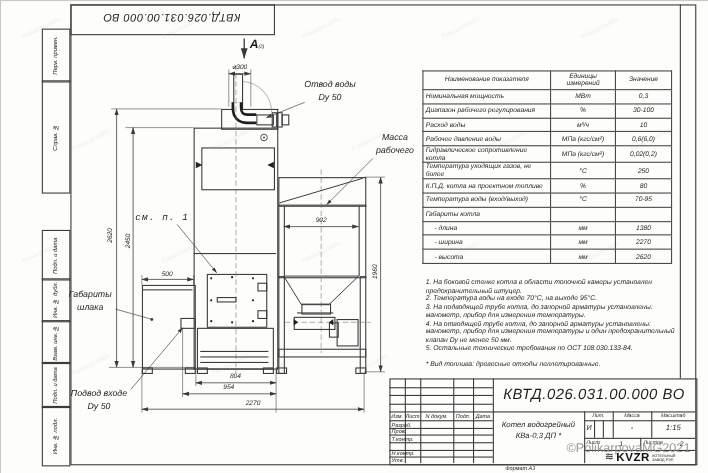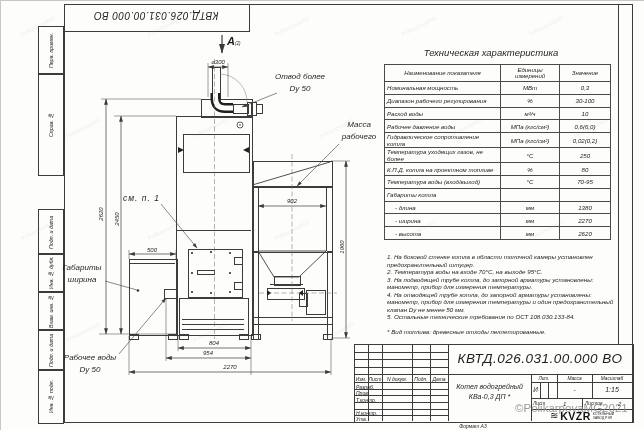"Техническая характеристика" div.t { html: <div>Техническая характеристика</div> -> none }
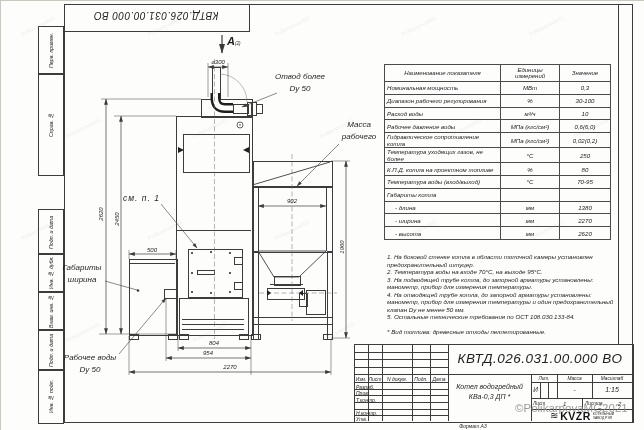"Отвод более" div.t { text: более -> воды }
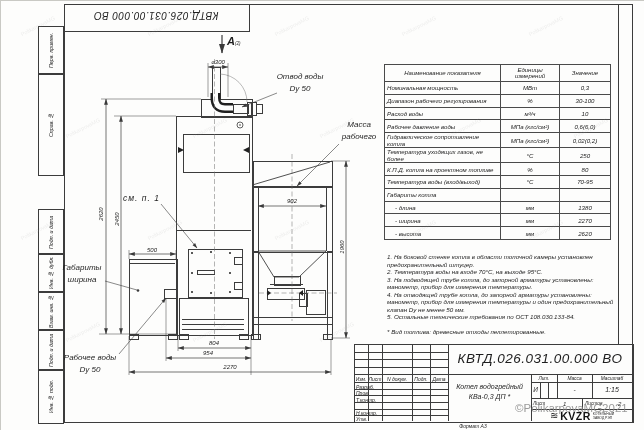"см. п. 1" div.t { font-family: none -> Liberation Mono, monospace }
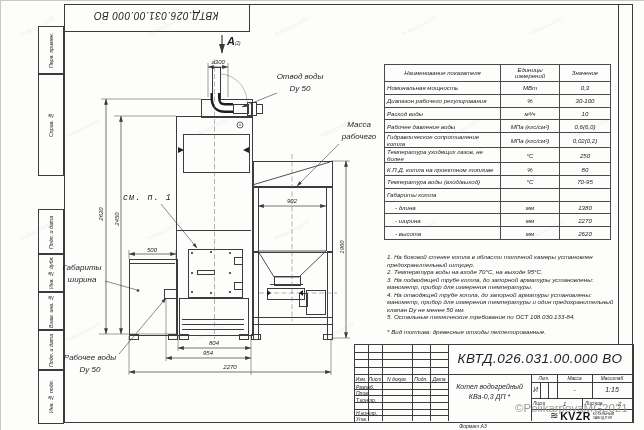"ширина" div.t { text: ширина -> шлака }
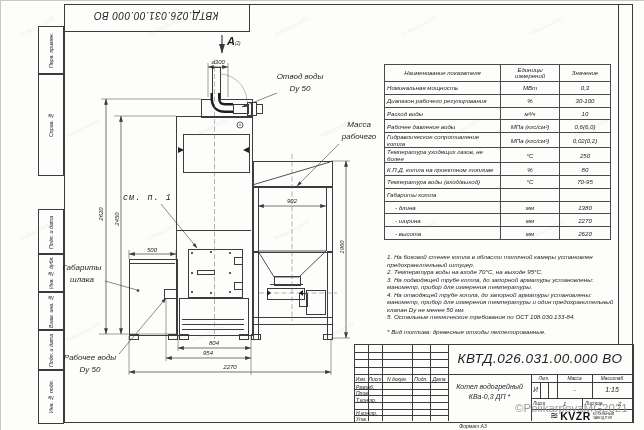"Рабочее воды" div.t { text: Рабочее воды -> Подвод входе }
